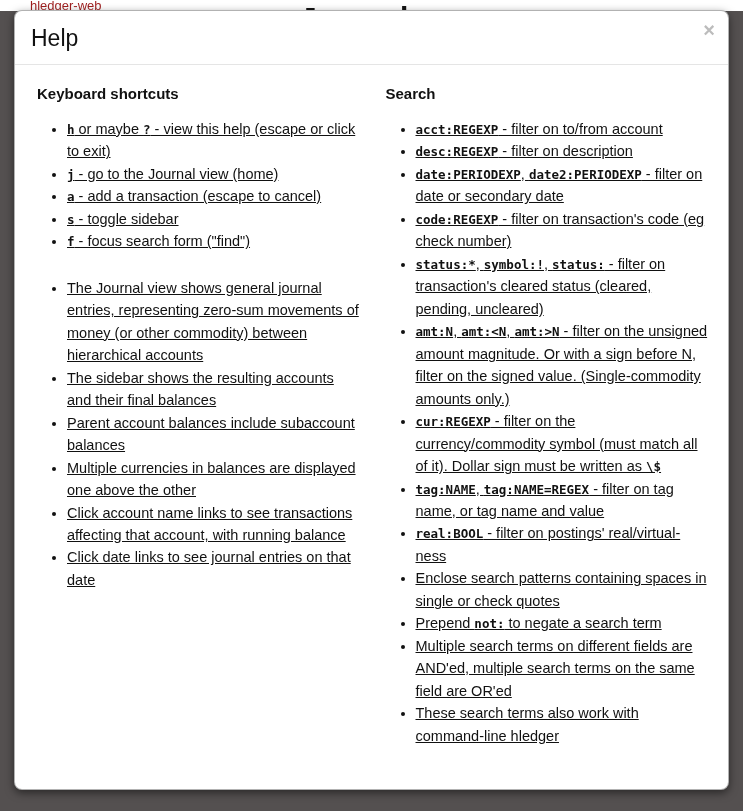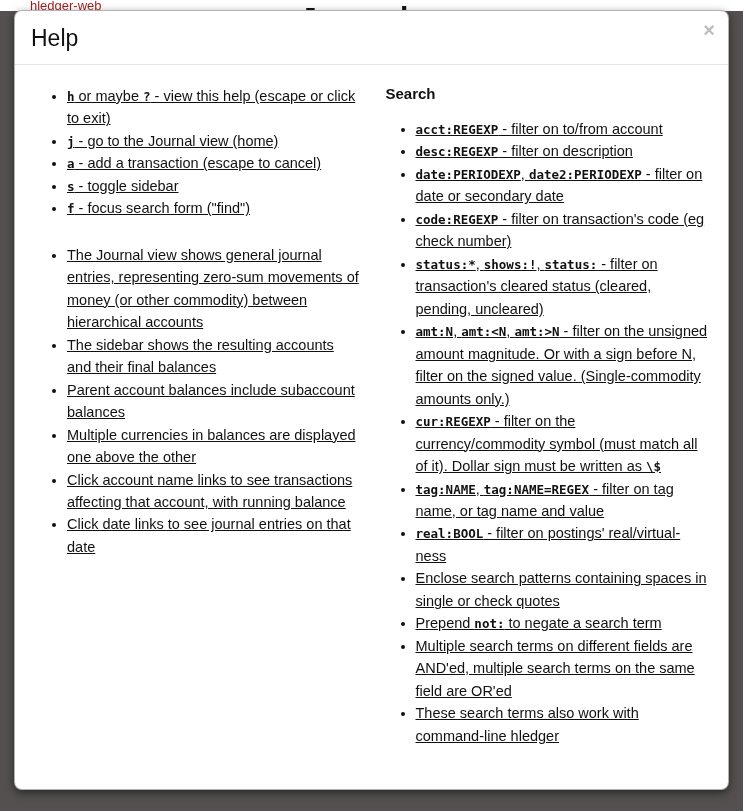"Keyboard shortcuts" h3.section-heading { html: none -> <h3>Keyboard shortcuts</h3> }
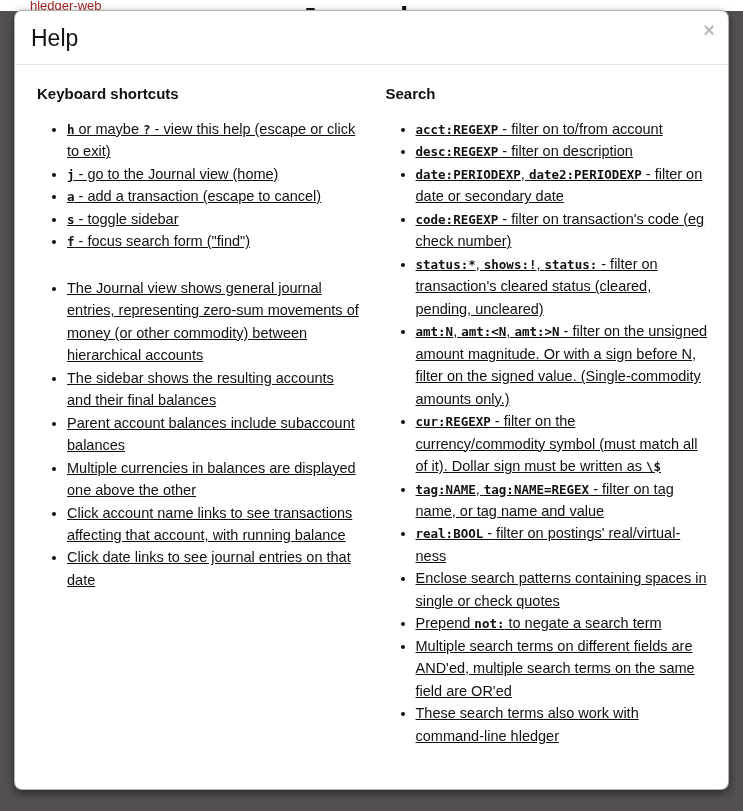"shows:!" code { text: shows -> symbol }
